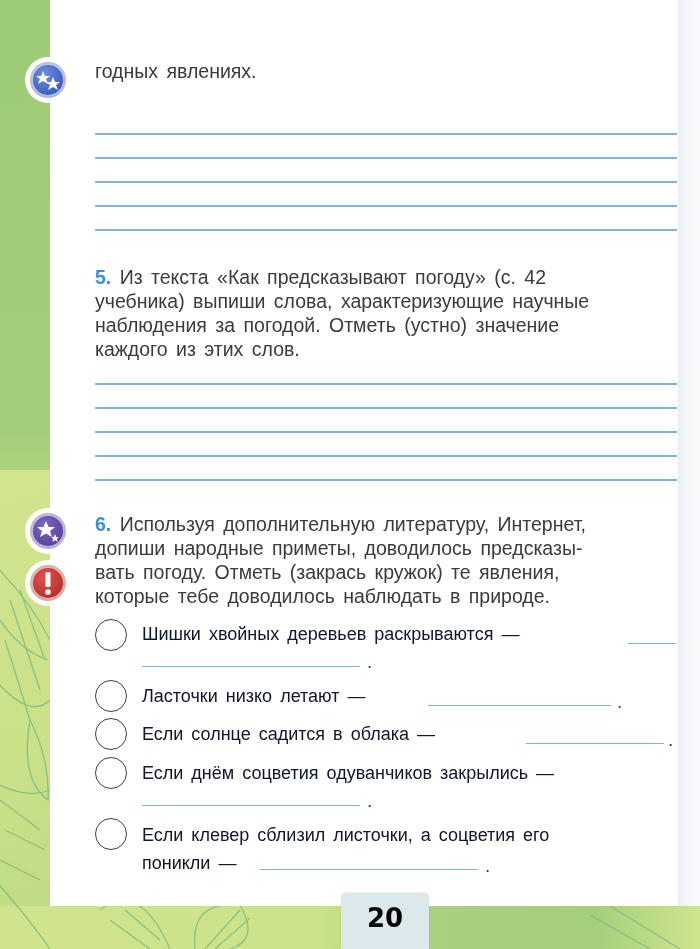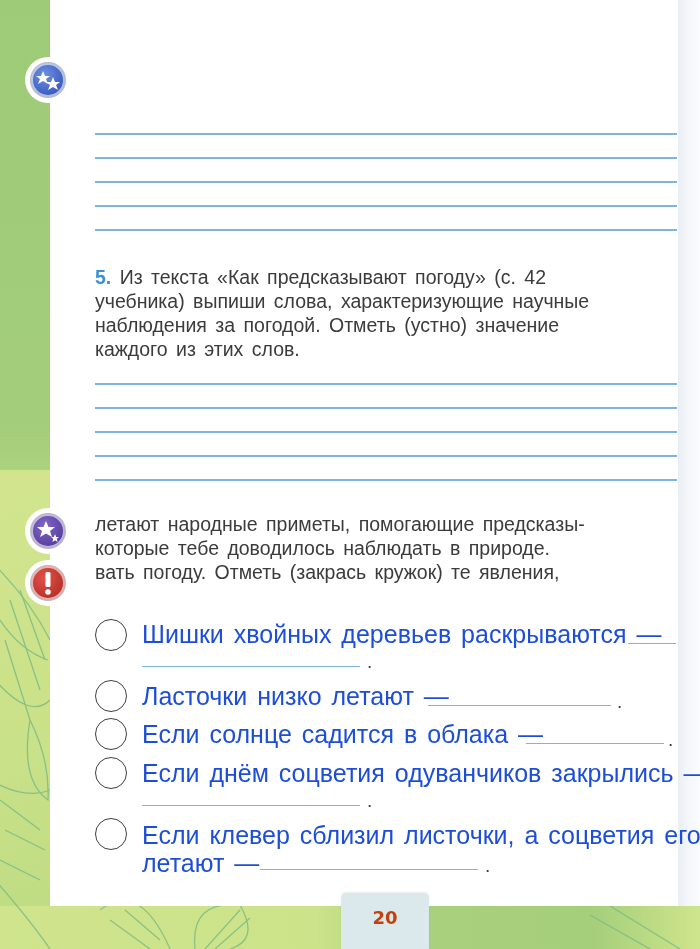"годных явлениях." div { html: none -> <div>годных явлениях.</div> }
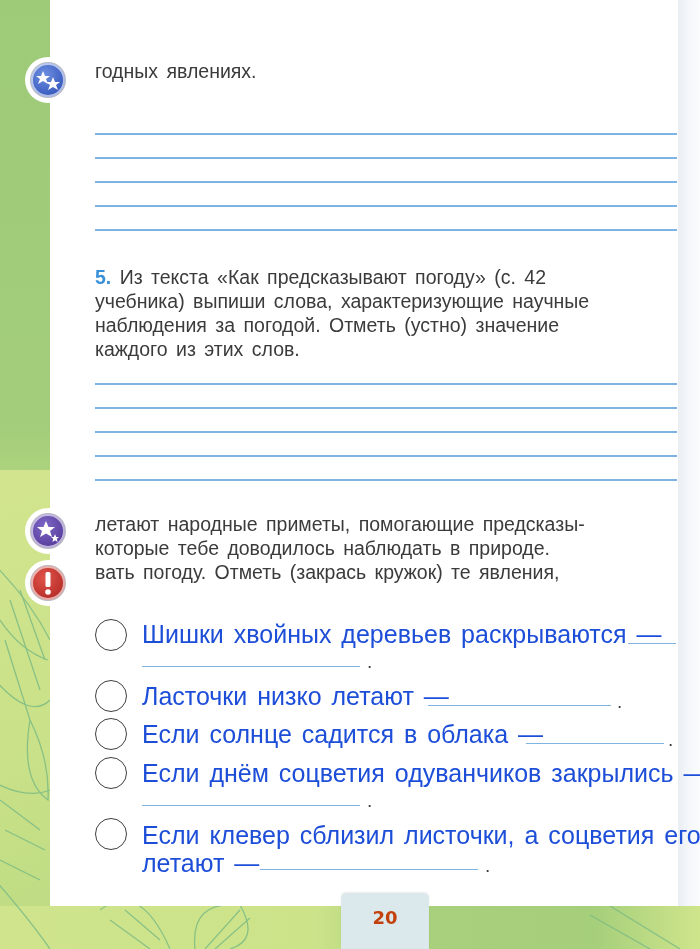"6. Используя дополнительную литературу," div { html: none -> <div><span>6.</span> <span>Используя дополнительную литературу, Интернет,</span></div> }
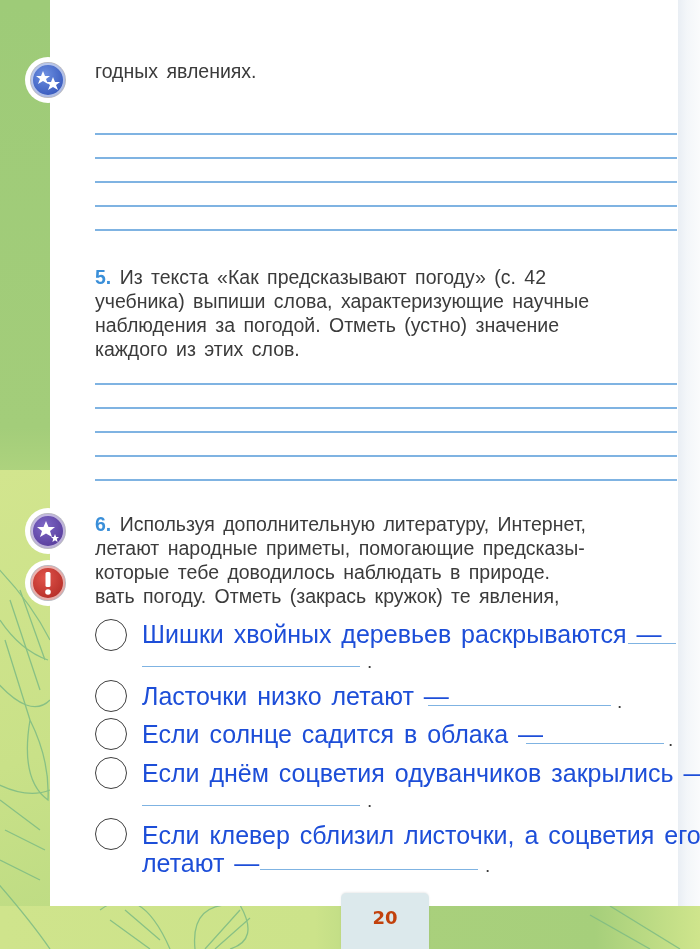"летают народные приметы, помогающие" div { text: летают народные приметы, помогающие -> допиши народные приметы, доводилось }
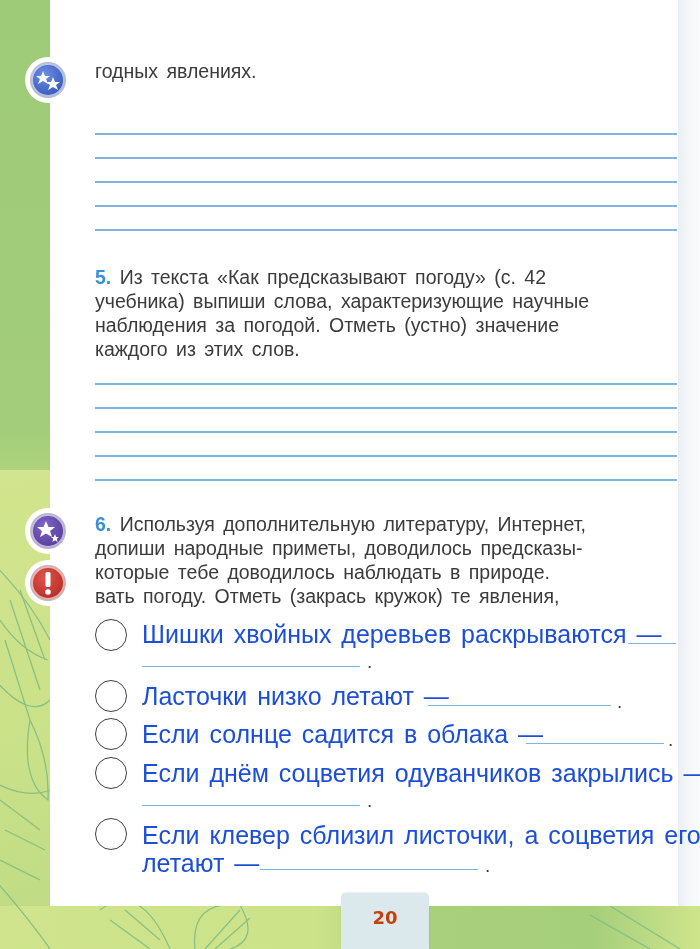"которые тебе доводилось наблюдать в" div { order: before "вать погоду. Отметь (закрась кружок)" -> after "вать погоду. Отметь (закрась кружок)" }
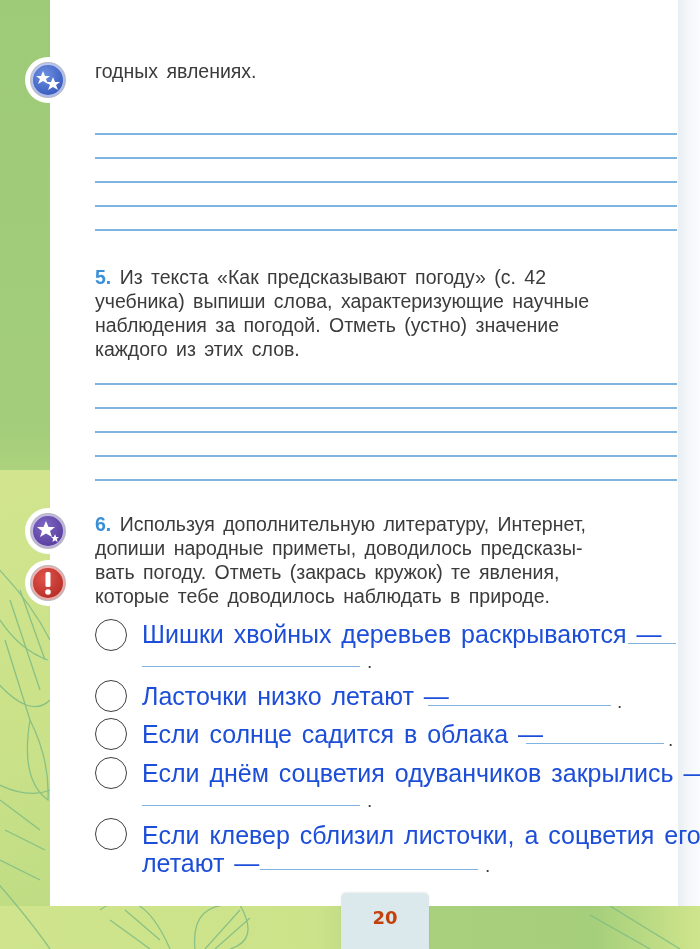"Шишки хвойных деревьев раскрываются —" .opt-text { color: #1d4ed8 -> #0f172a; font-size: 25px -> 18px }
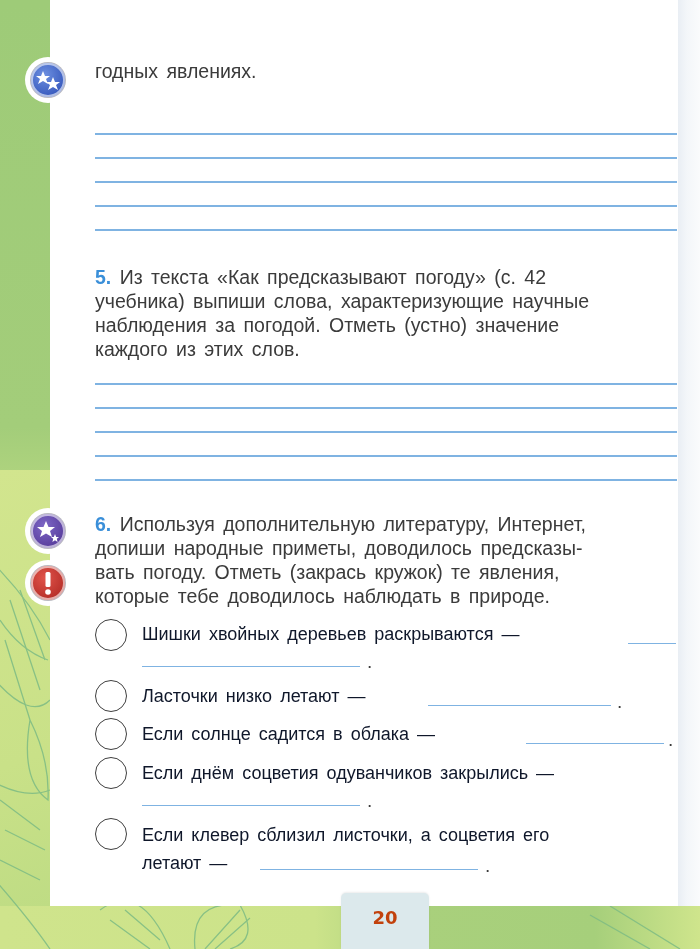"летают —" div.opt-text { text: летают -> поникли }
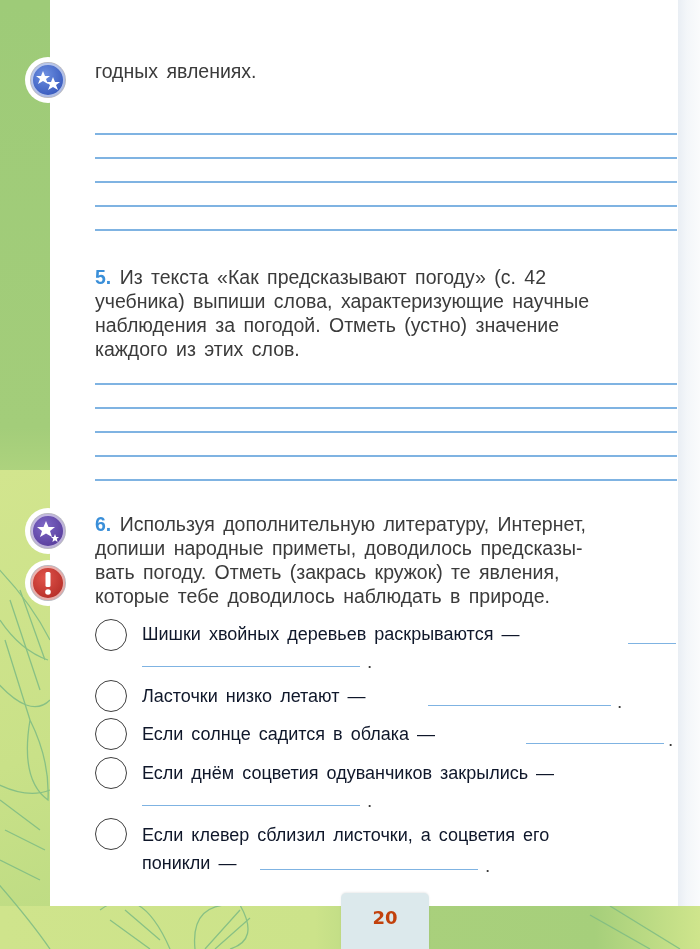"20" .page-num { color: #c2410c -> #000000; font-size: 18px -> 26px }
